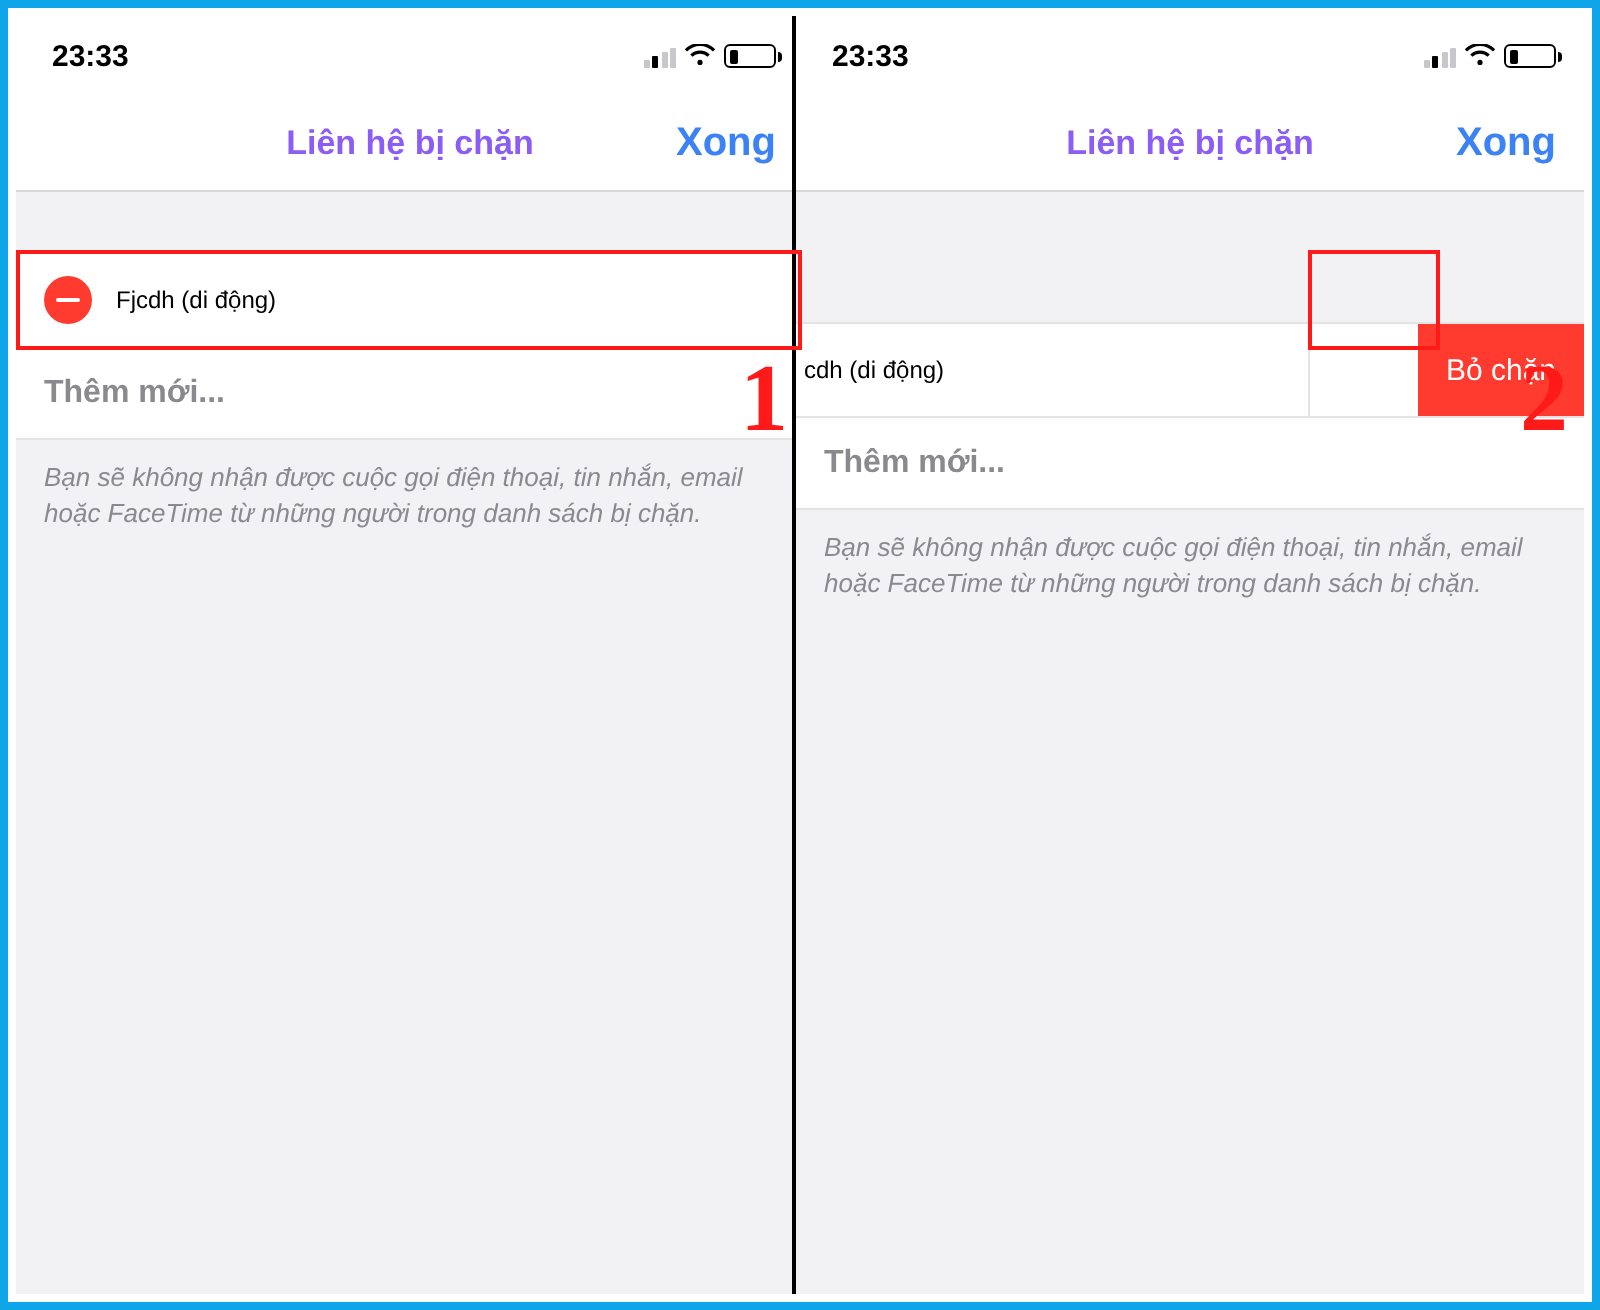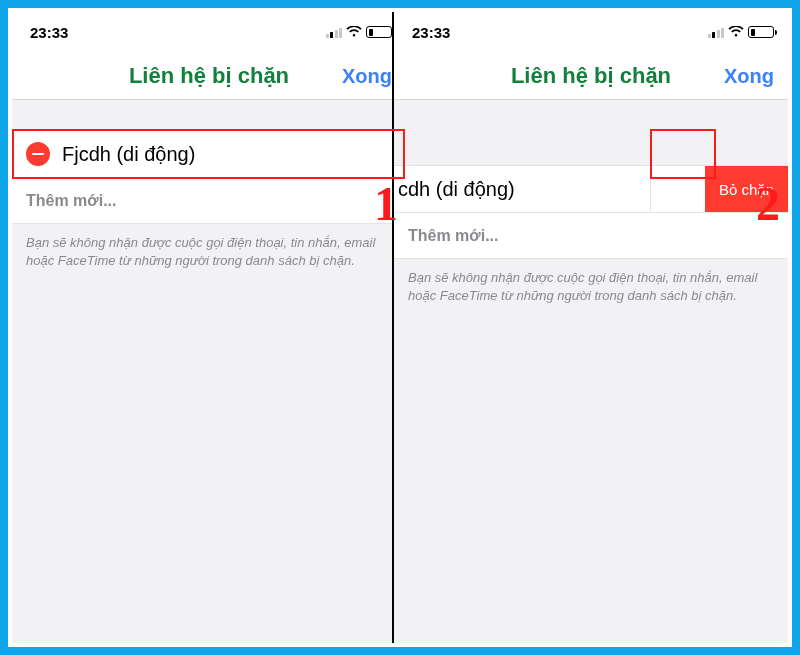"23:33" .frame { border: 8px solid #0ea5e9 -> 4px solid #0ea5e9 }
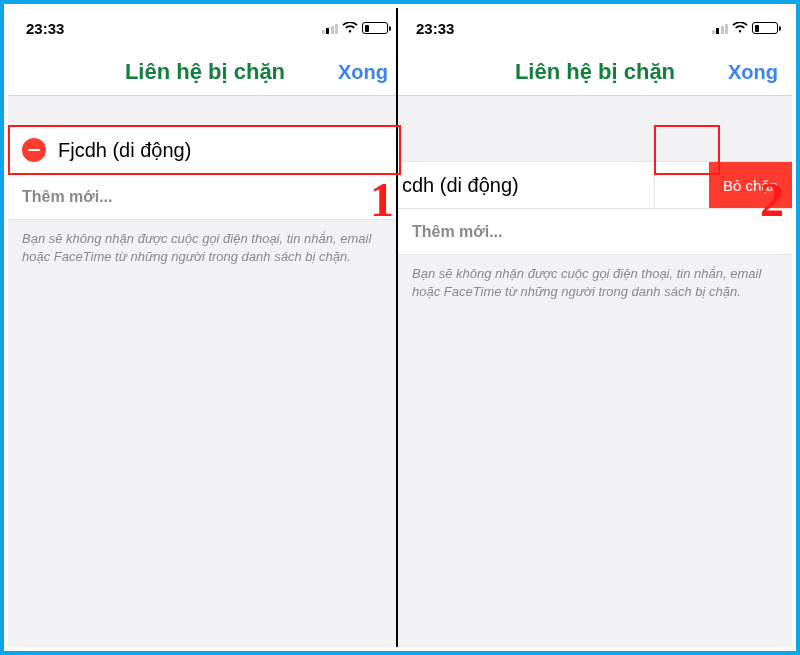"Liên hệ bị chặn" .navbar .title { color: #15803d -> #8b5cf6; font-size: 22px -> 17px }
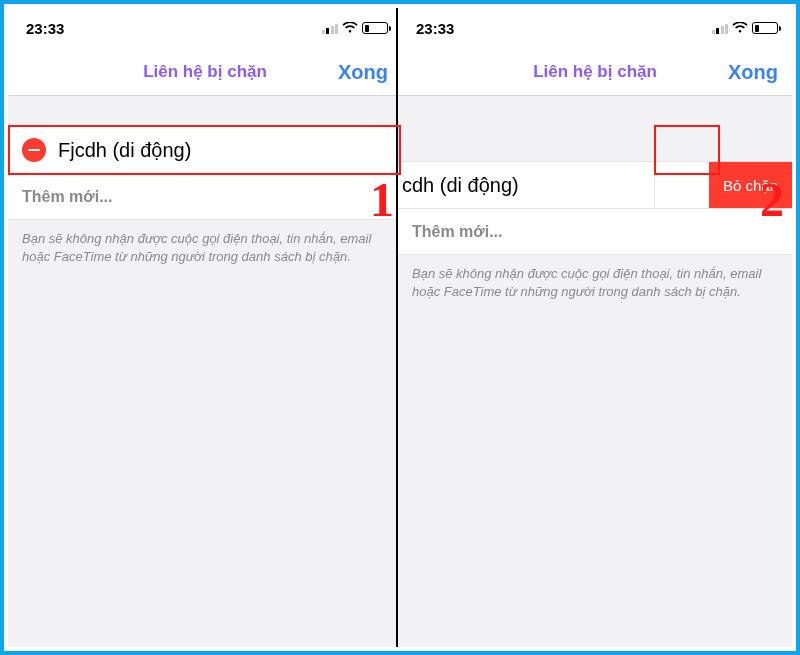"Fjcdh (di động)" .contact-label { font-size: 20px -> 12px }
